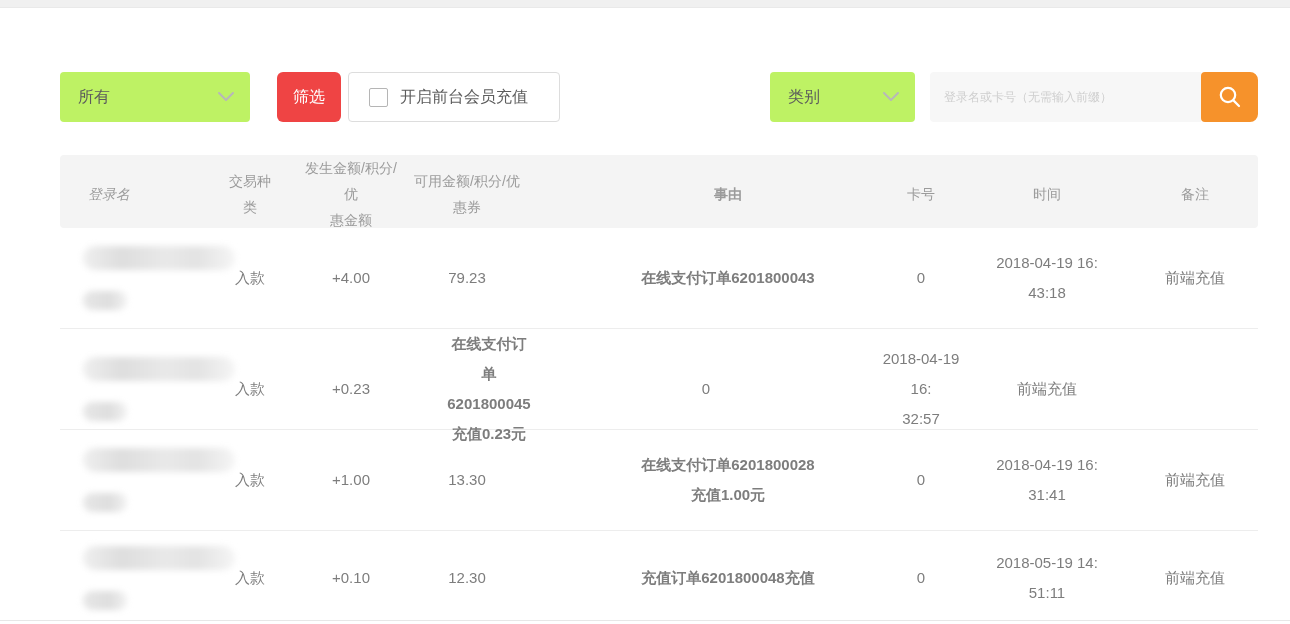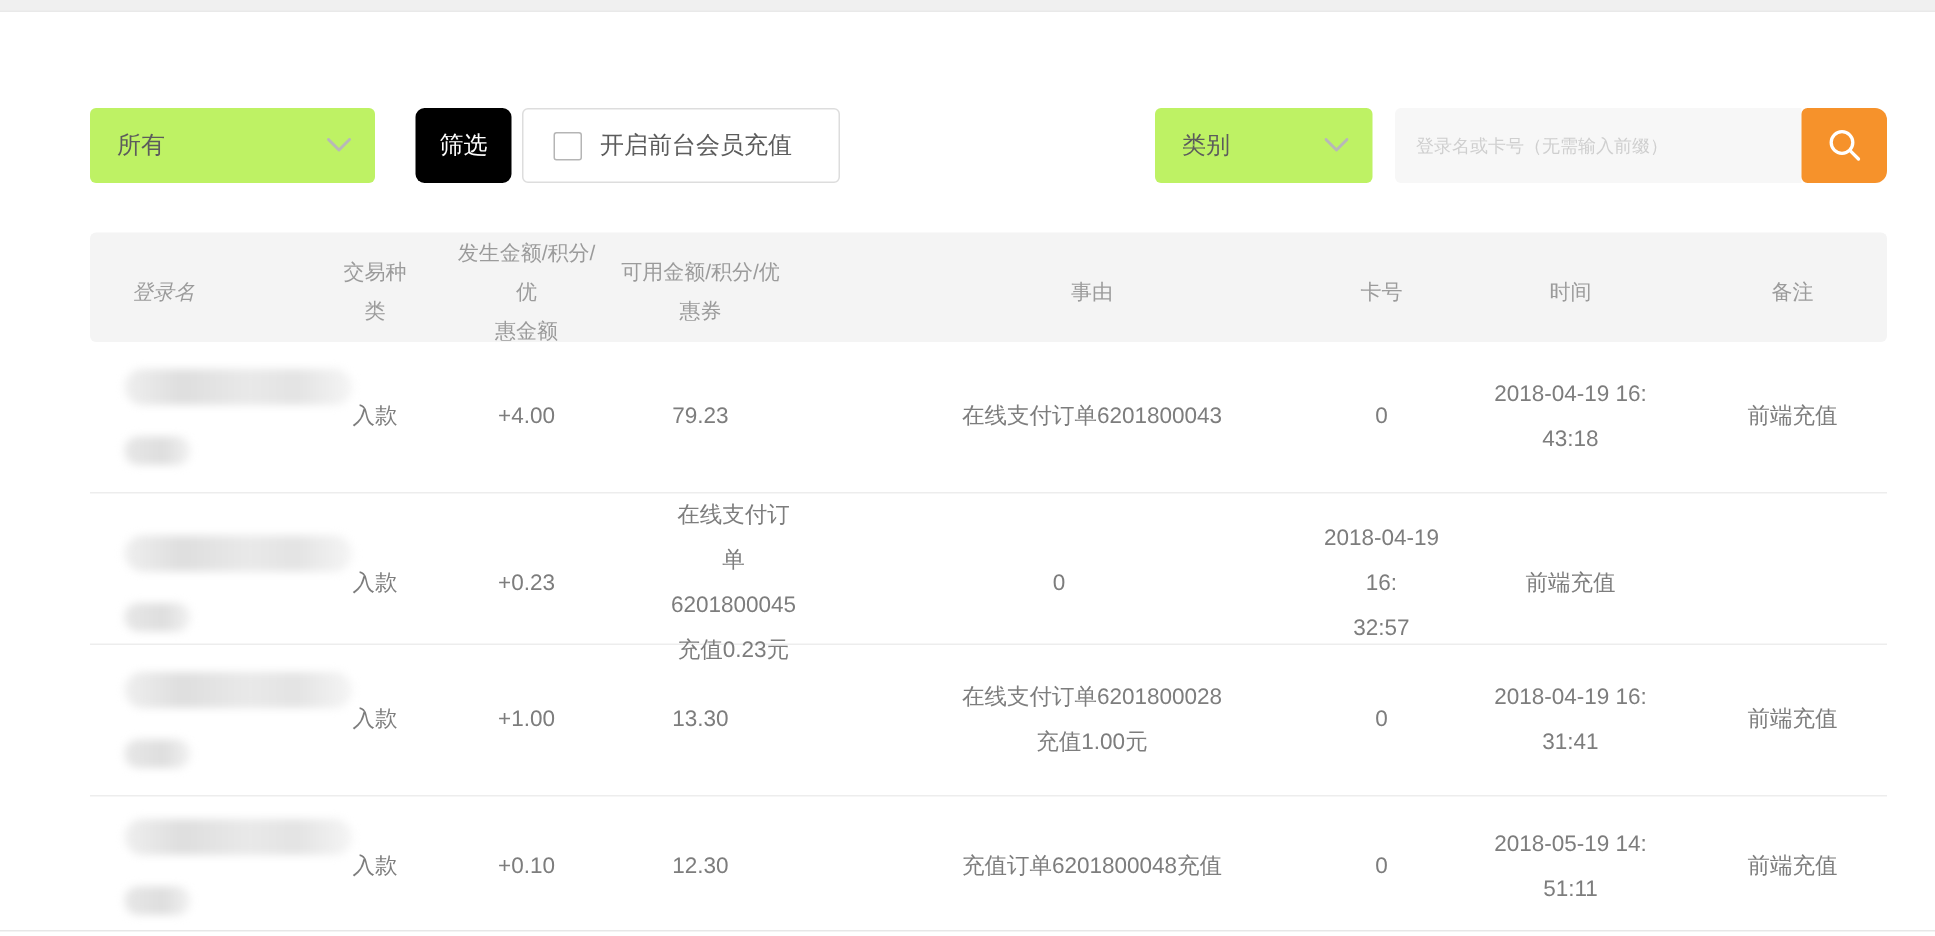"筛选" button.btn-filter { background: #000000 -> #ef4444 }
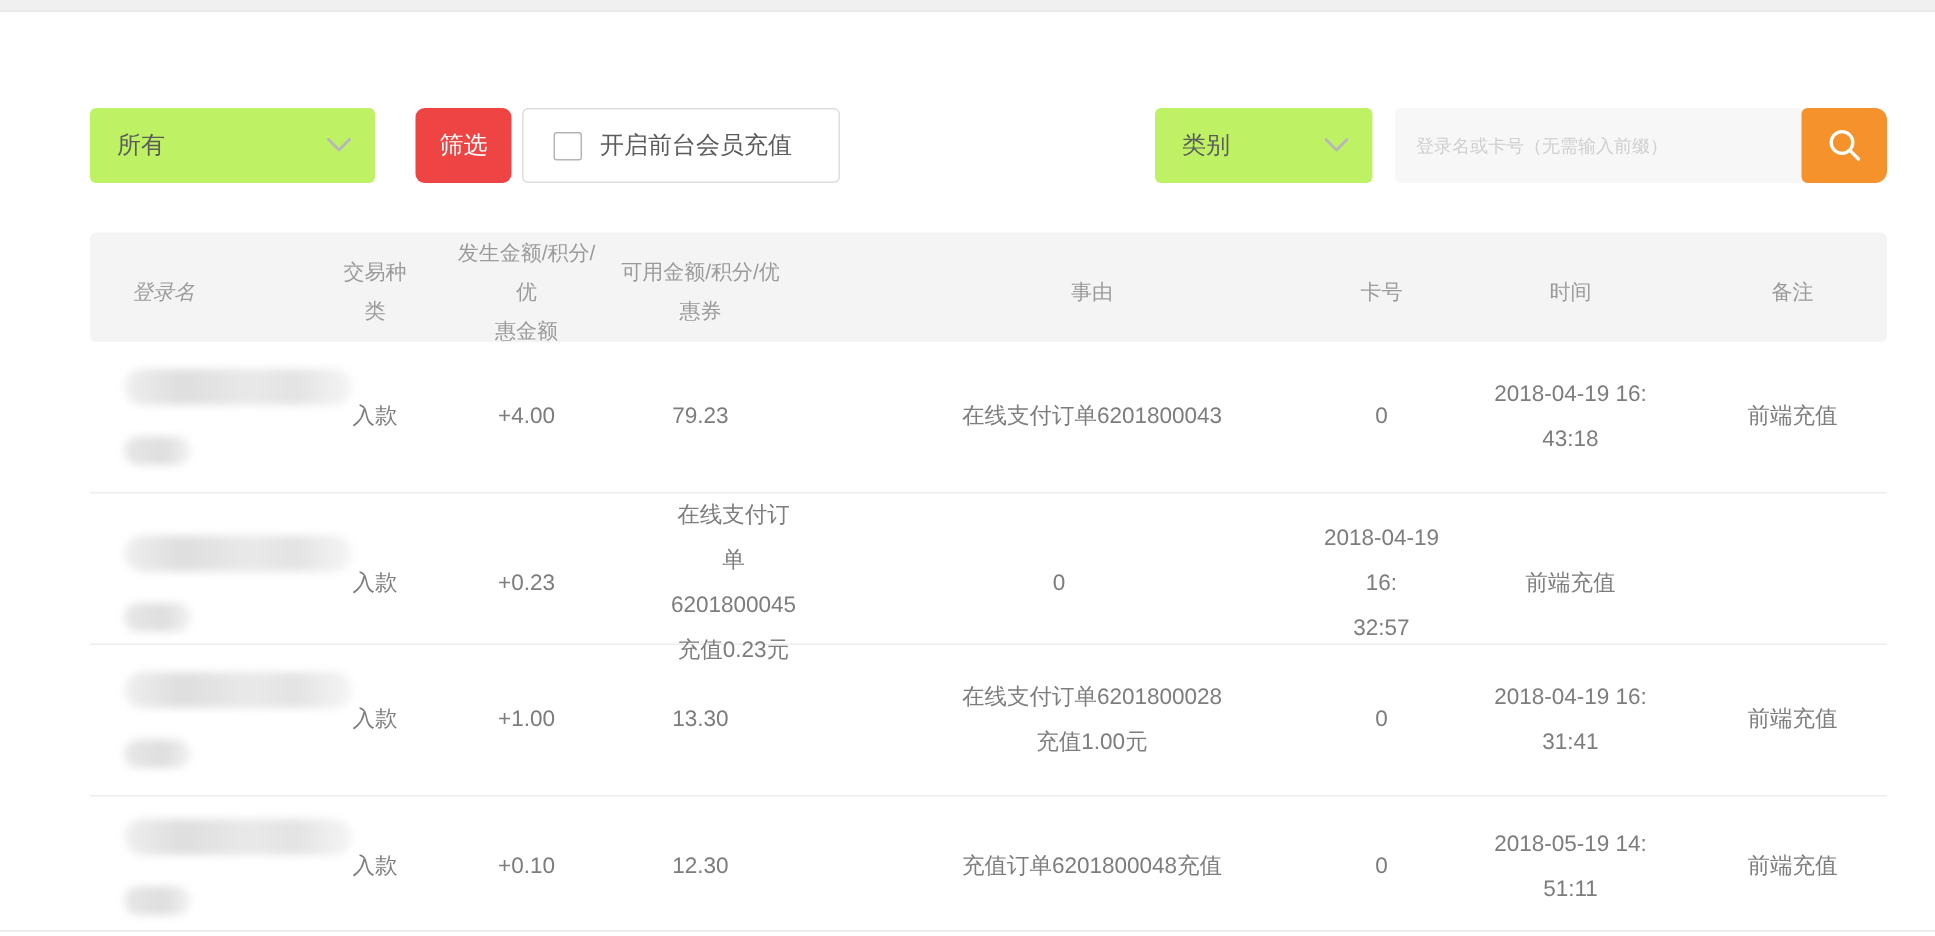"事由" .cell.c5 { font-weight: none -> bold }
